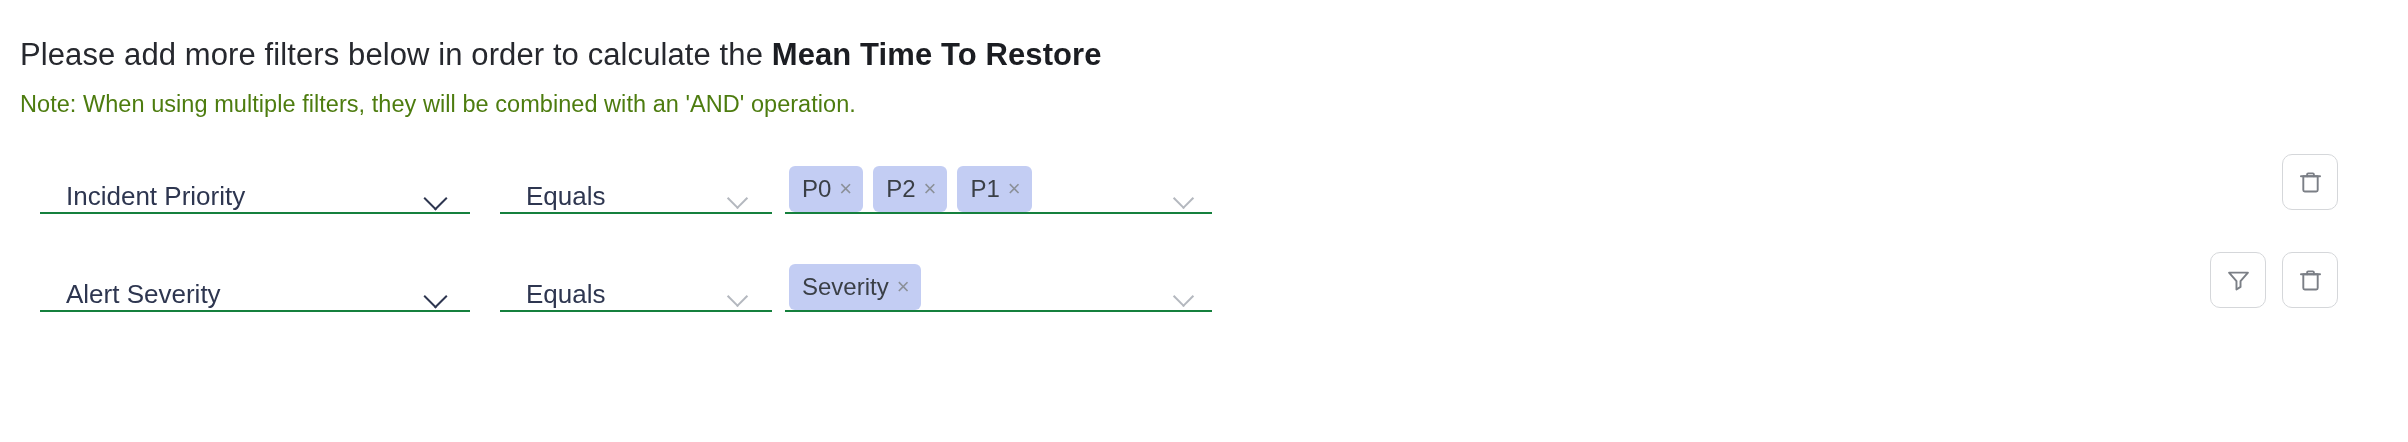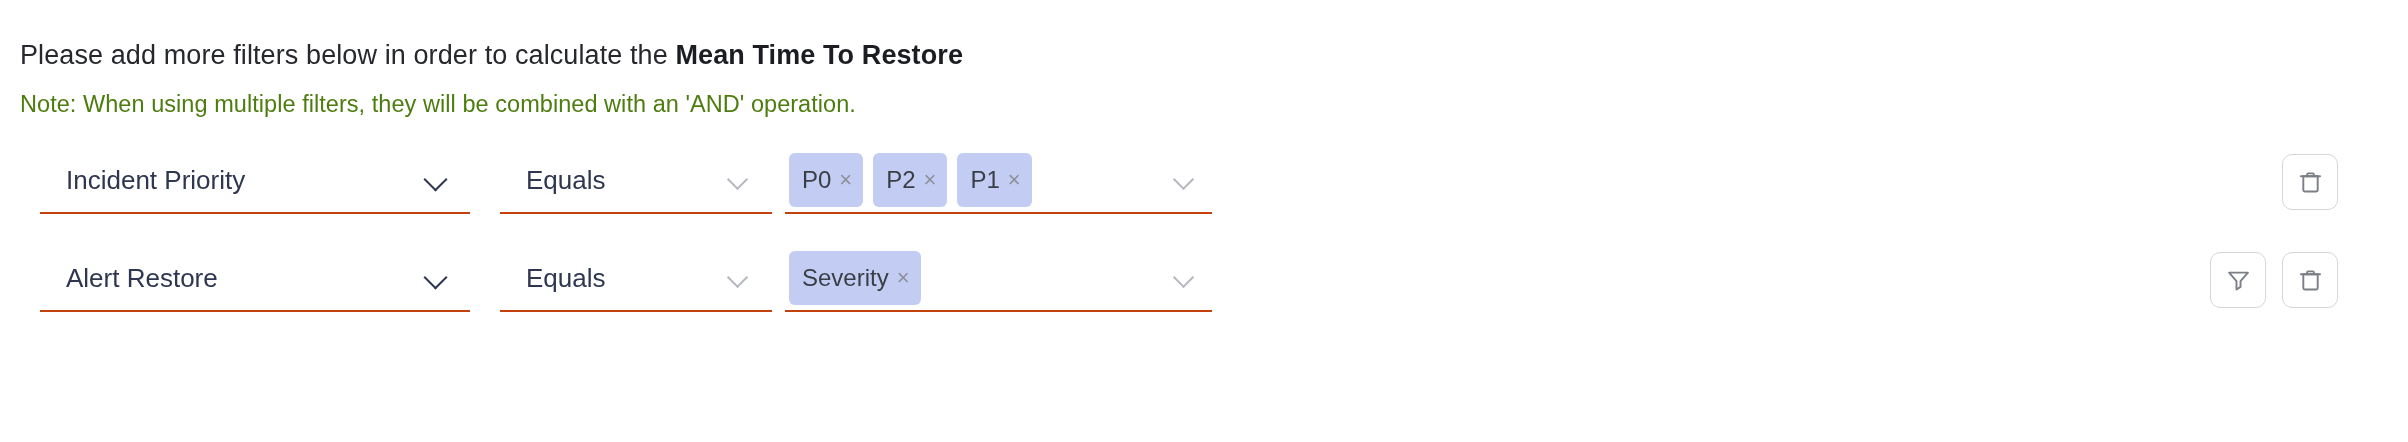"Please add more filters below" .heading { font-size: 27px -> 31px }
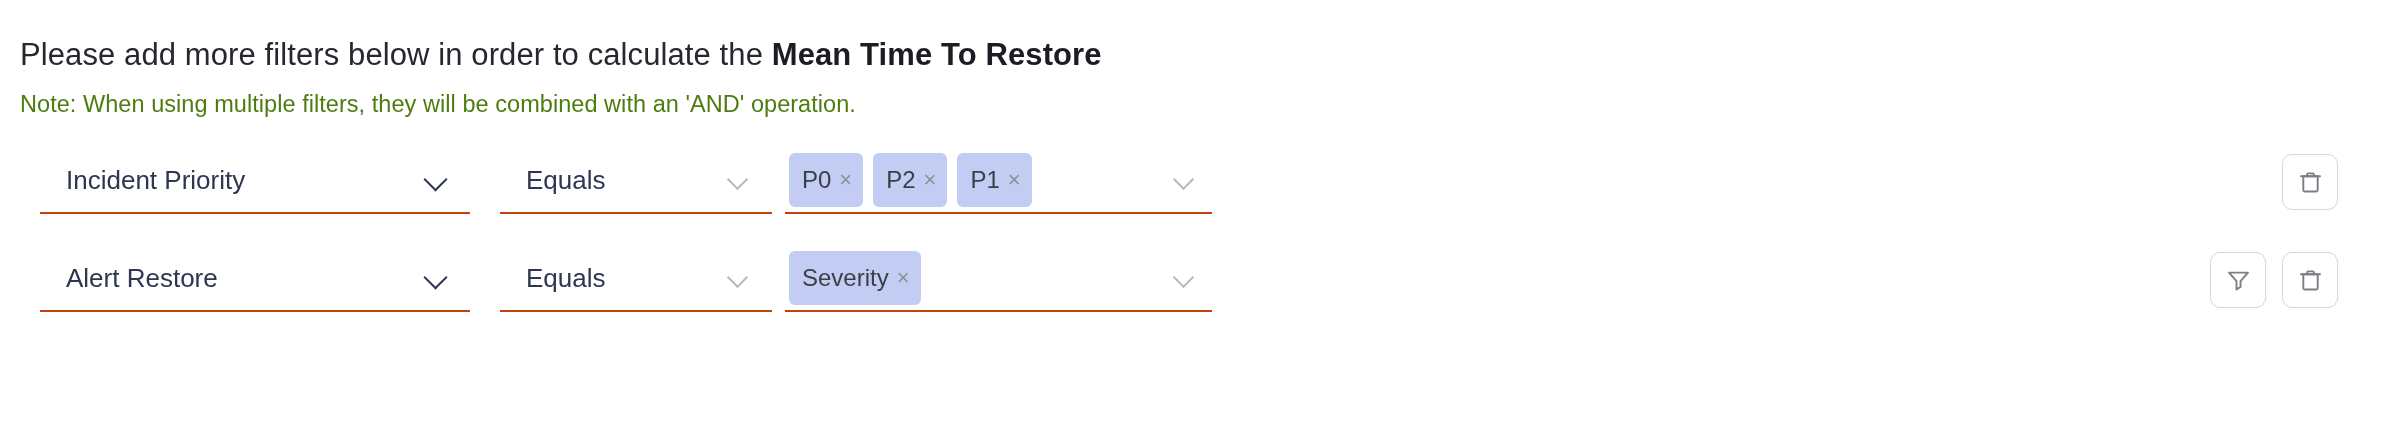"Incident Priority" .field { align-items: center -> flex-end; border-bottom: 2px solid #c2410c -> 2px solid #15803d }
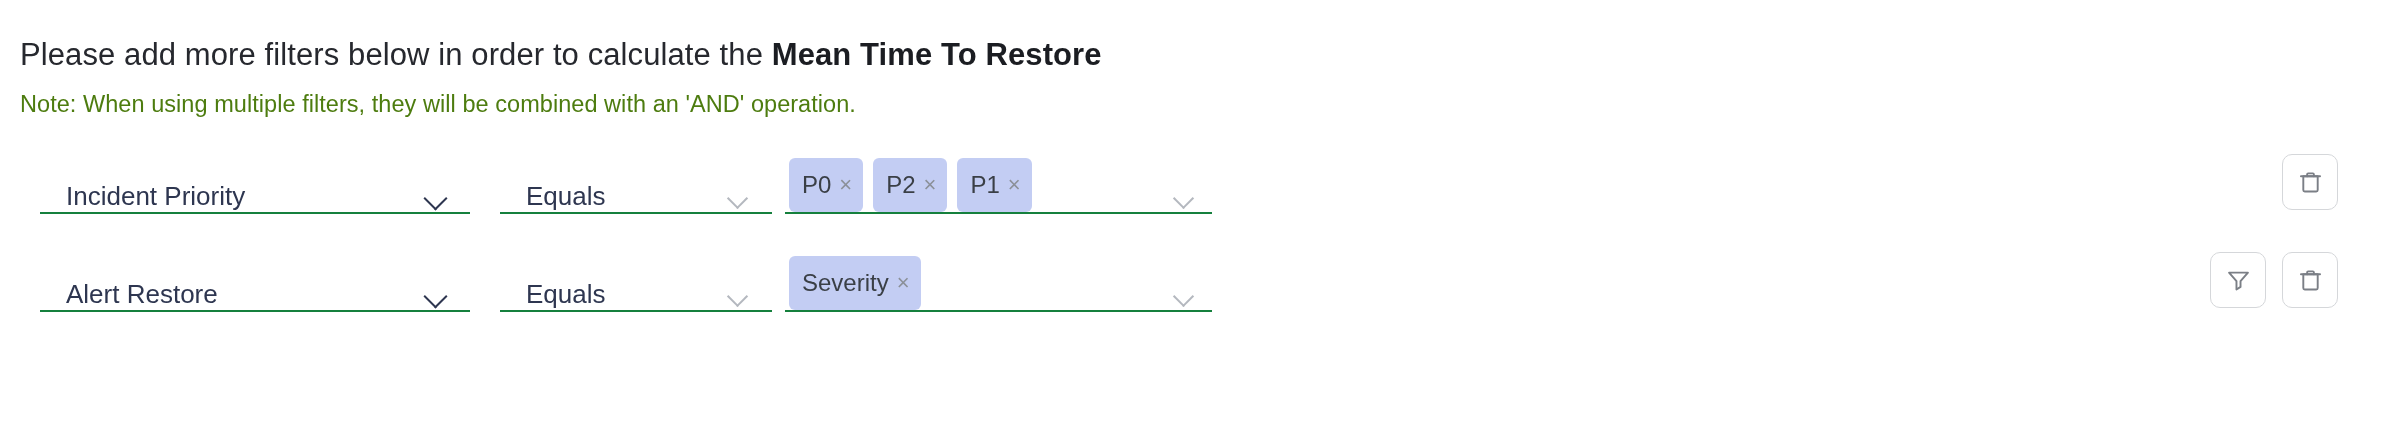"P0" .chip { height: 54px -> 46px }
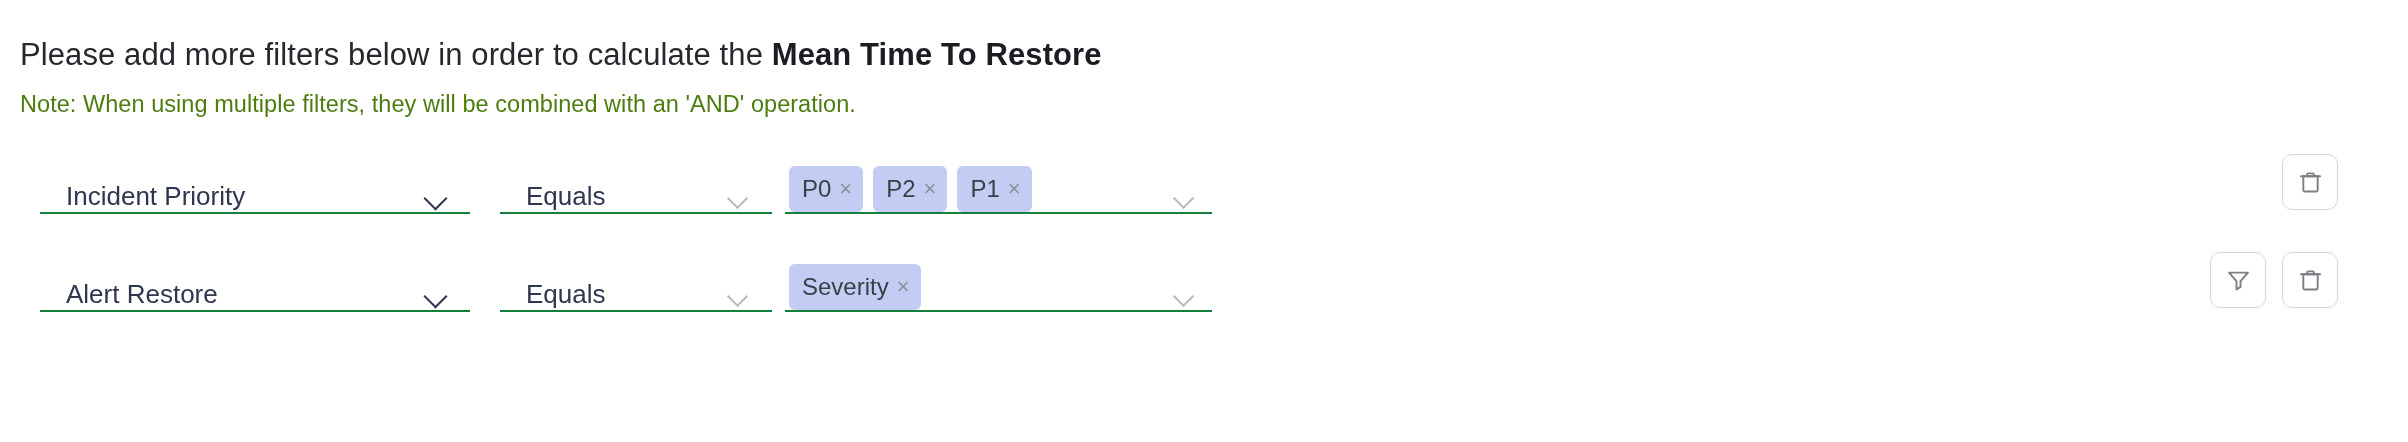"Alert Restore" span.field-label { text: Restore -> Severity }
